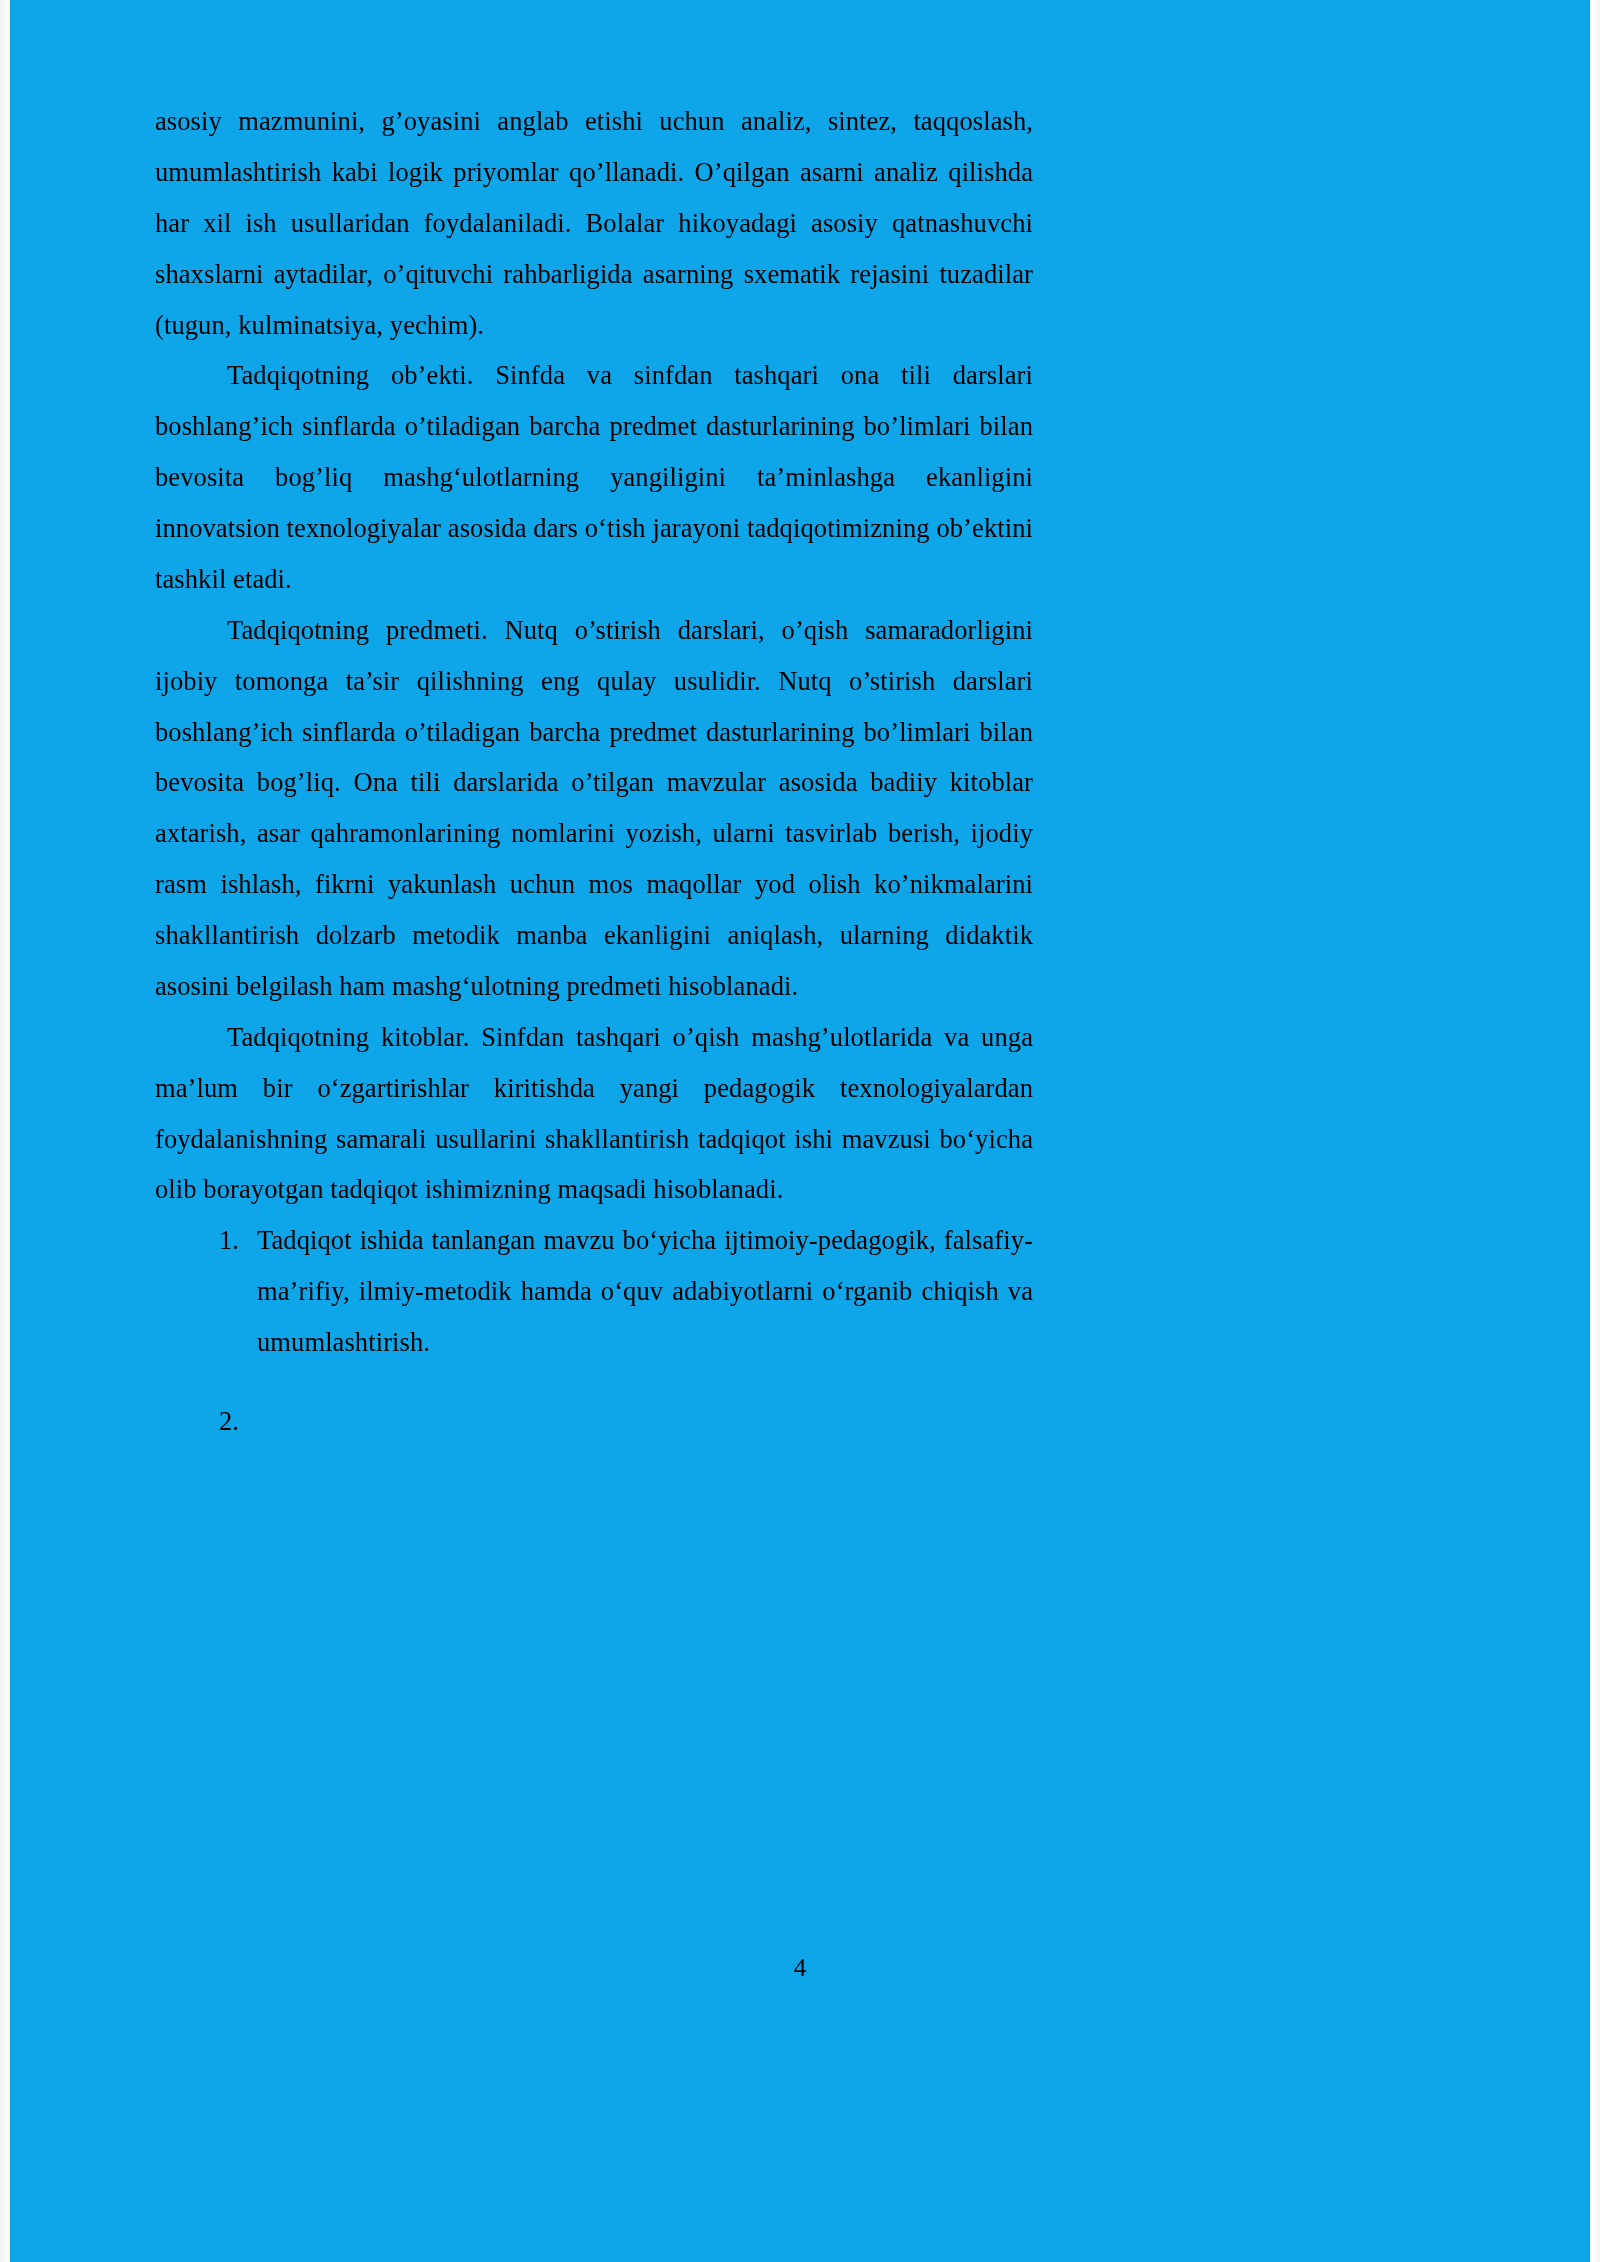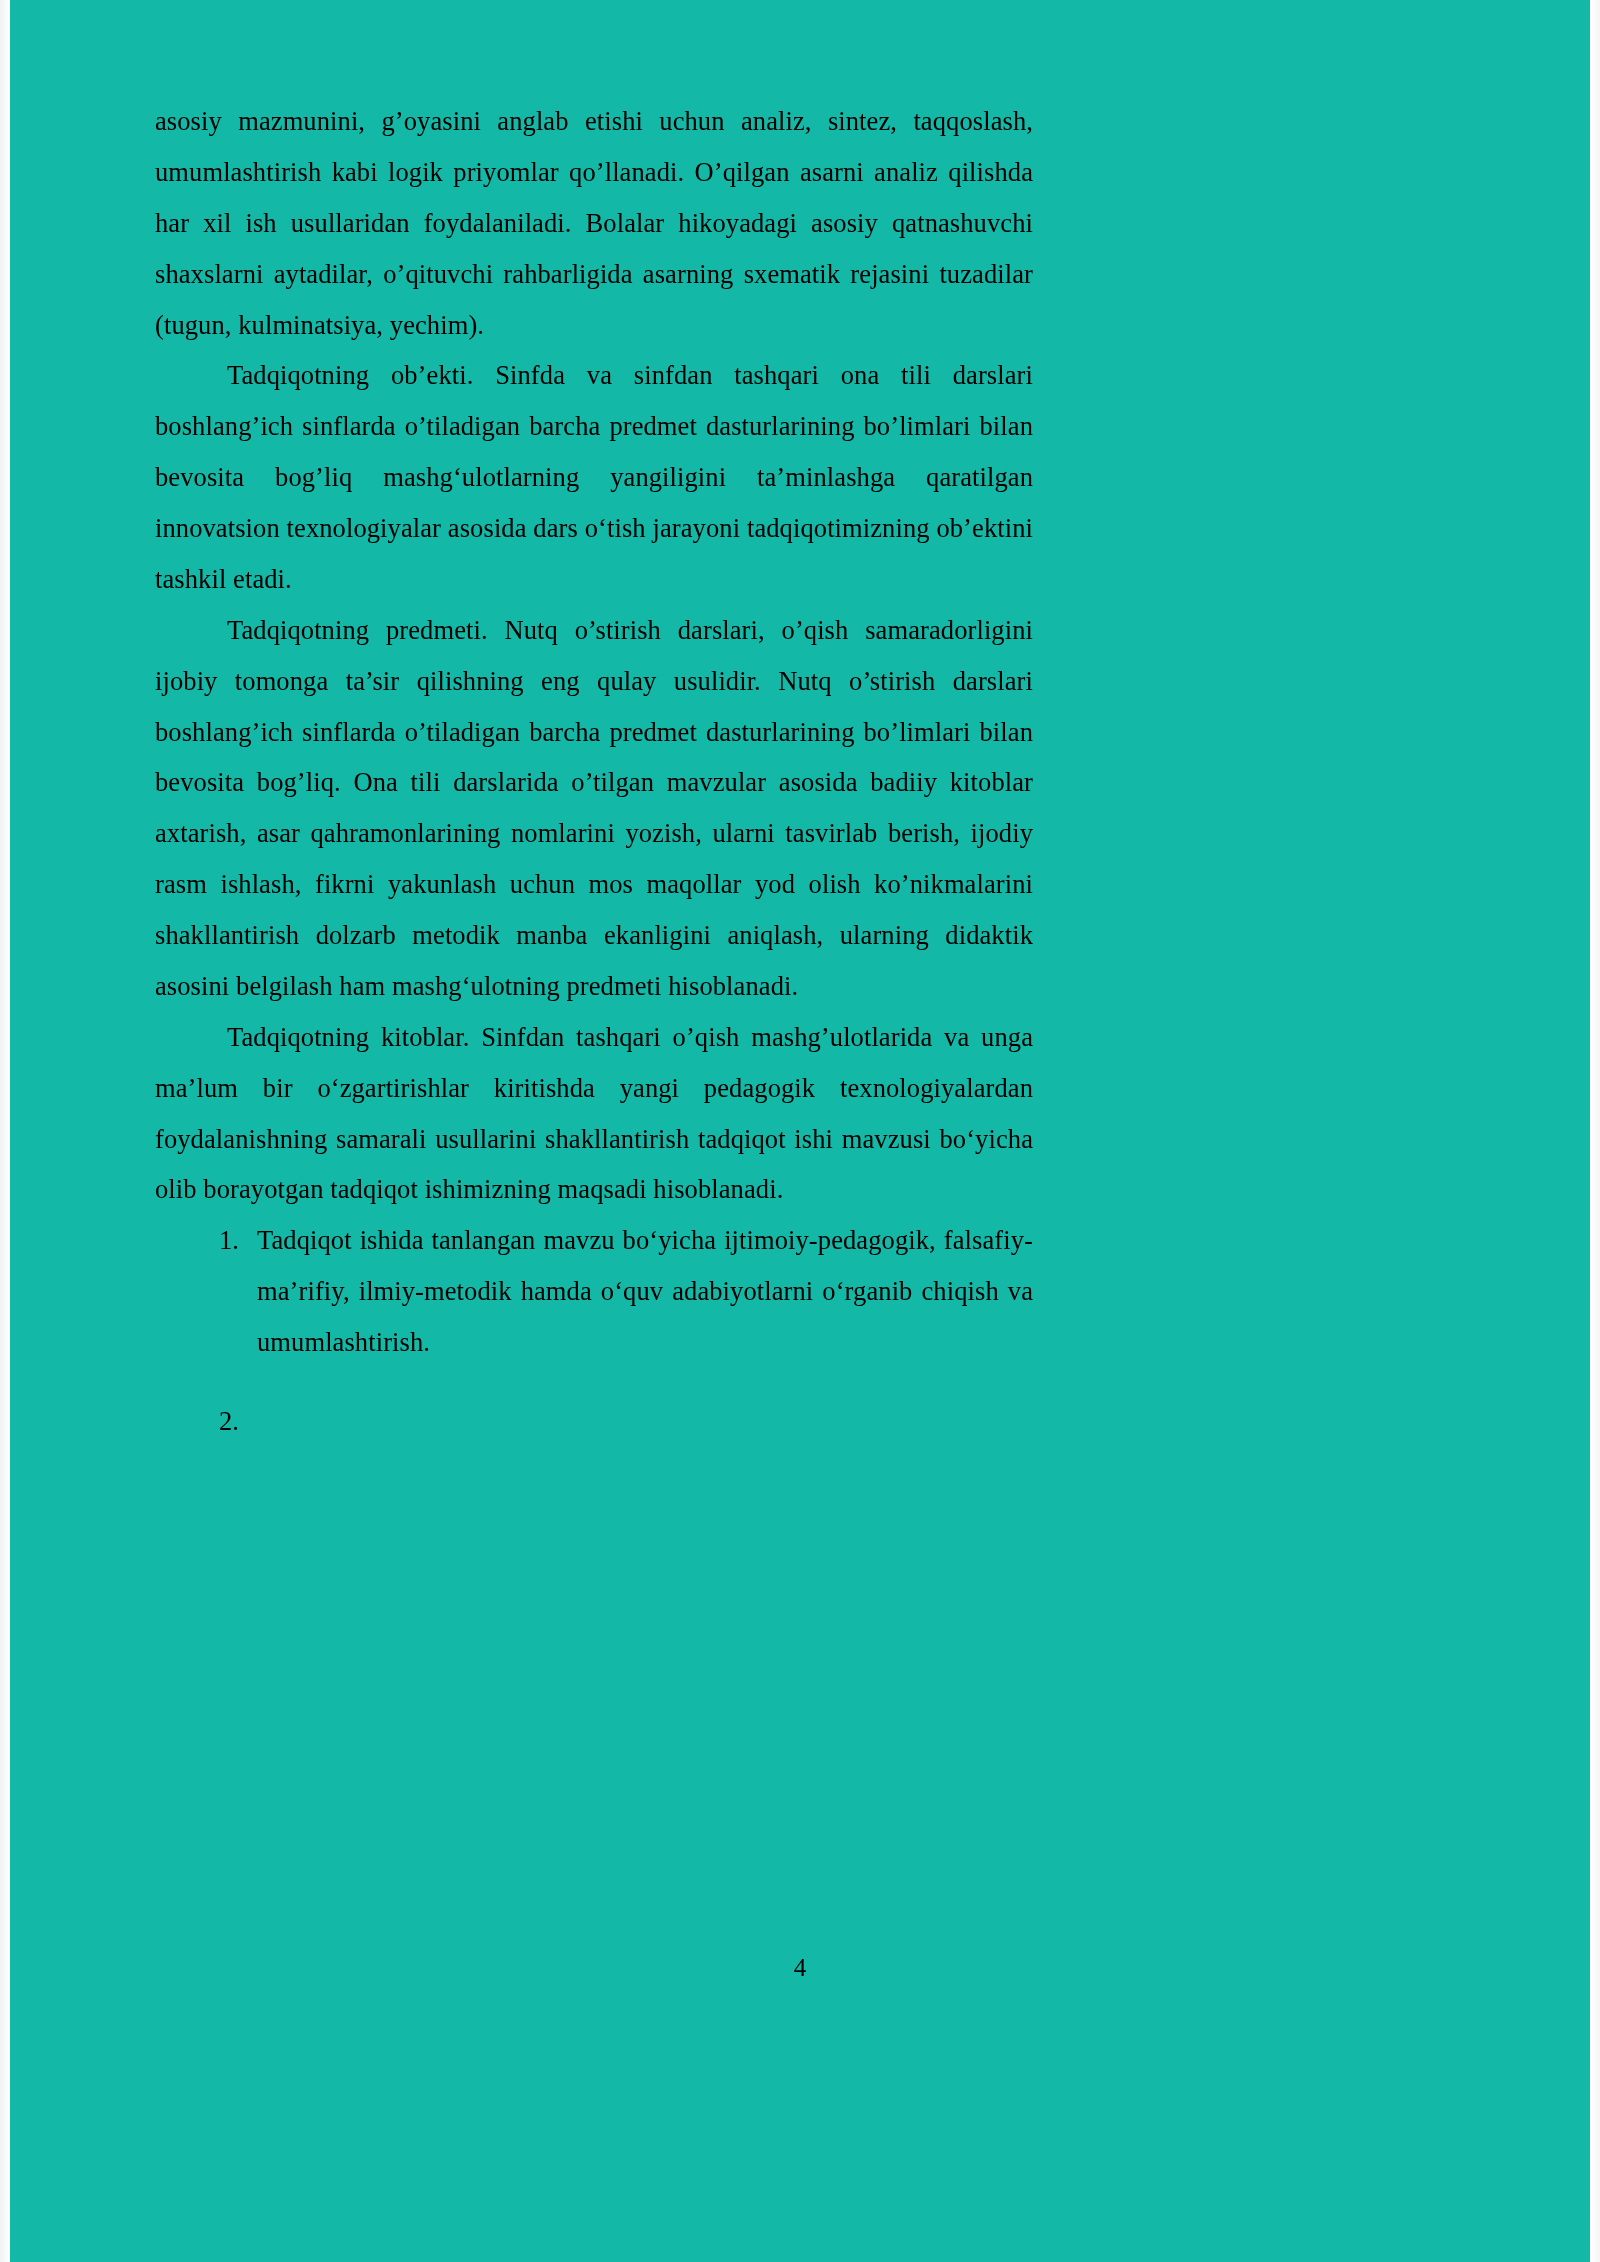"asosiy mazmunini, g’oyasini anglab" .page { background: #14b8a6 -> #0ea5e9 }
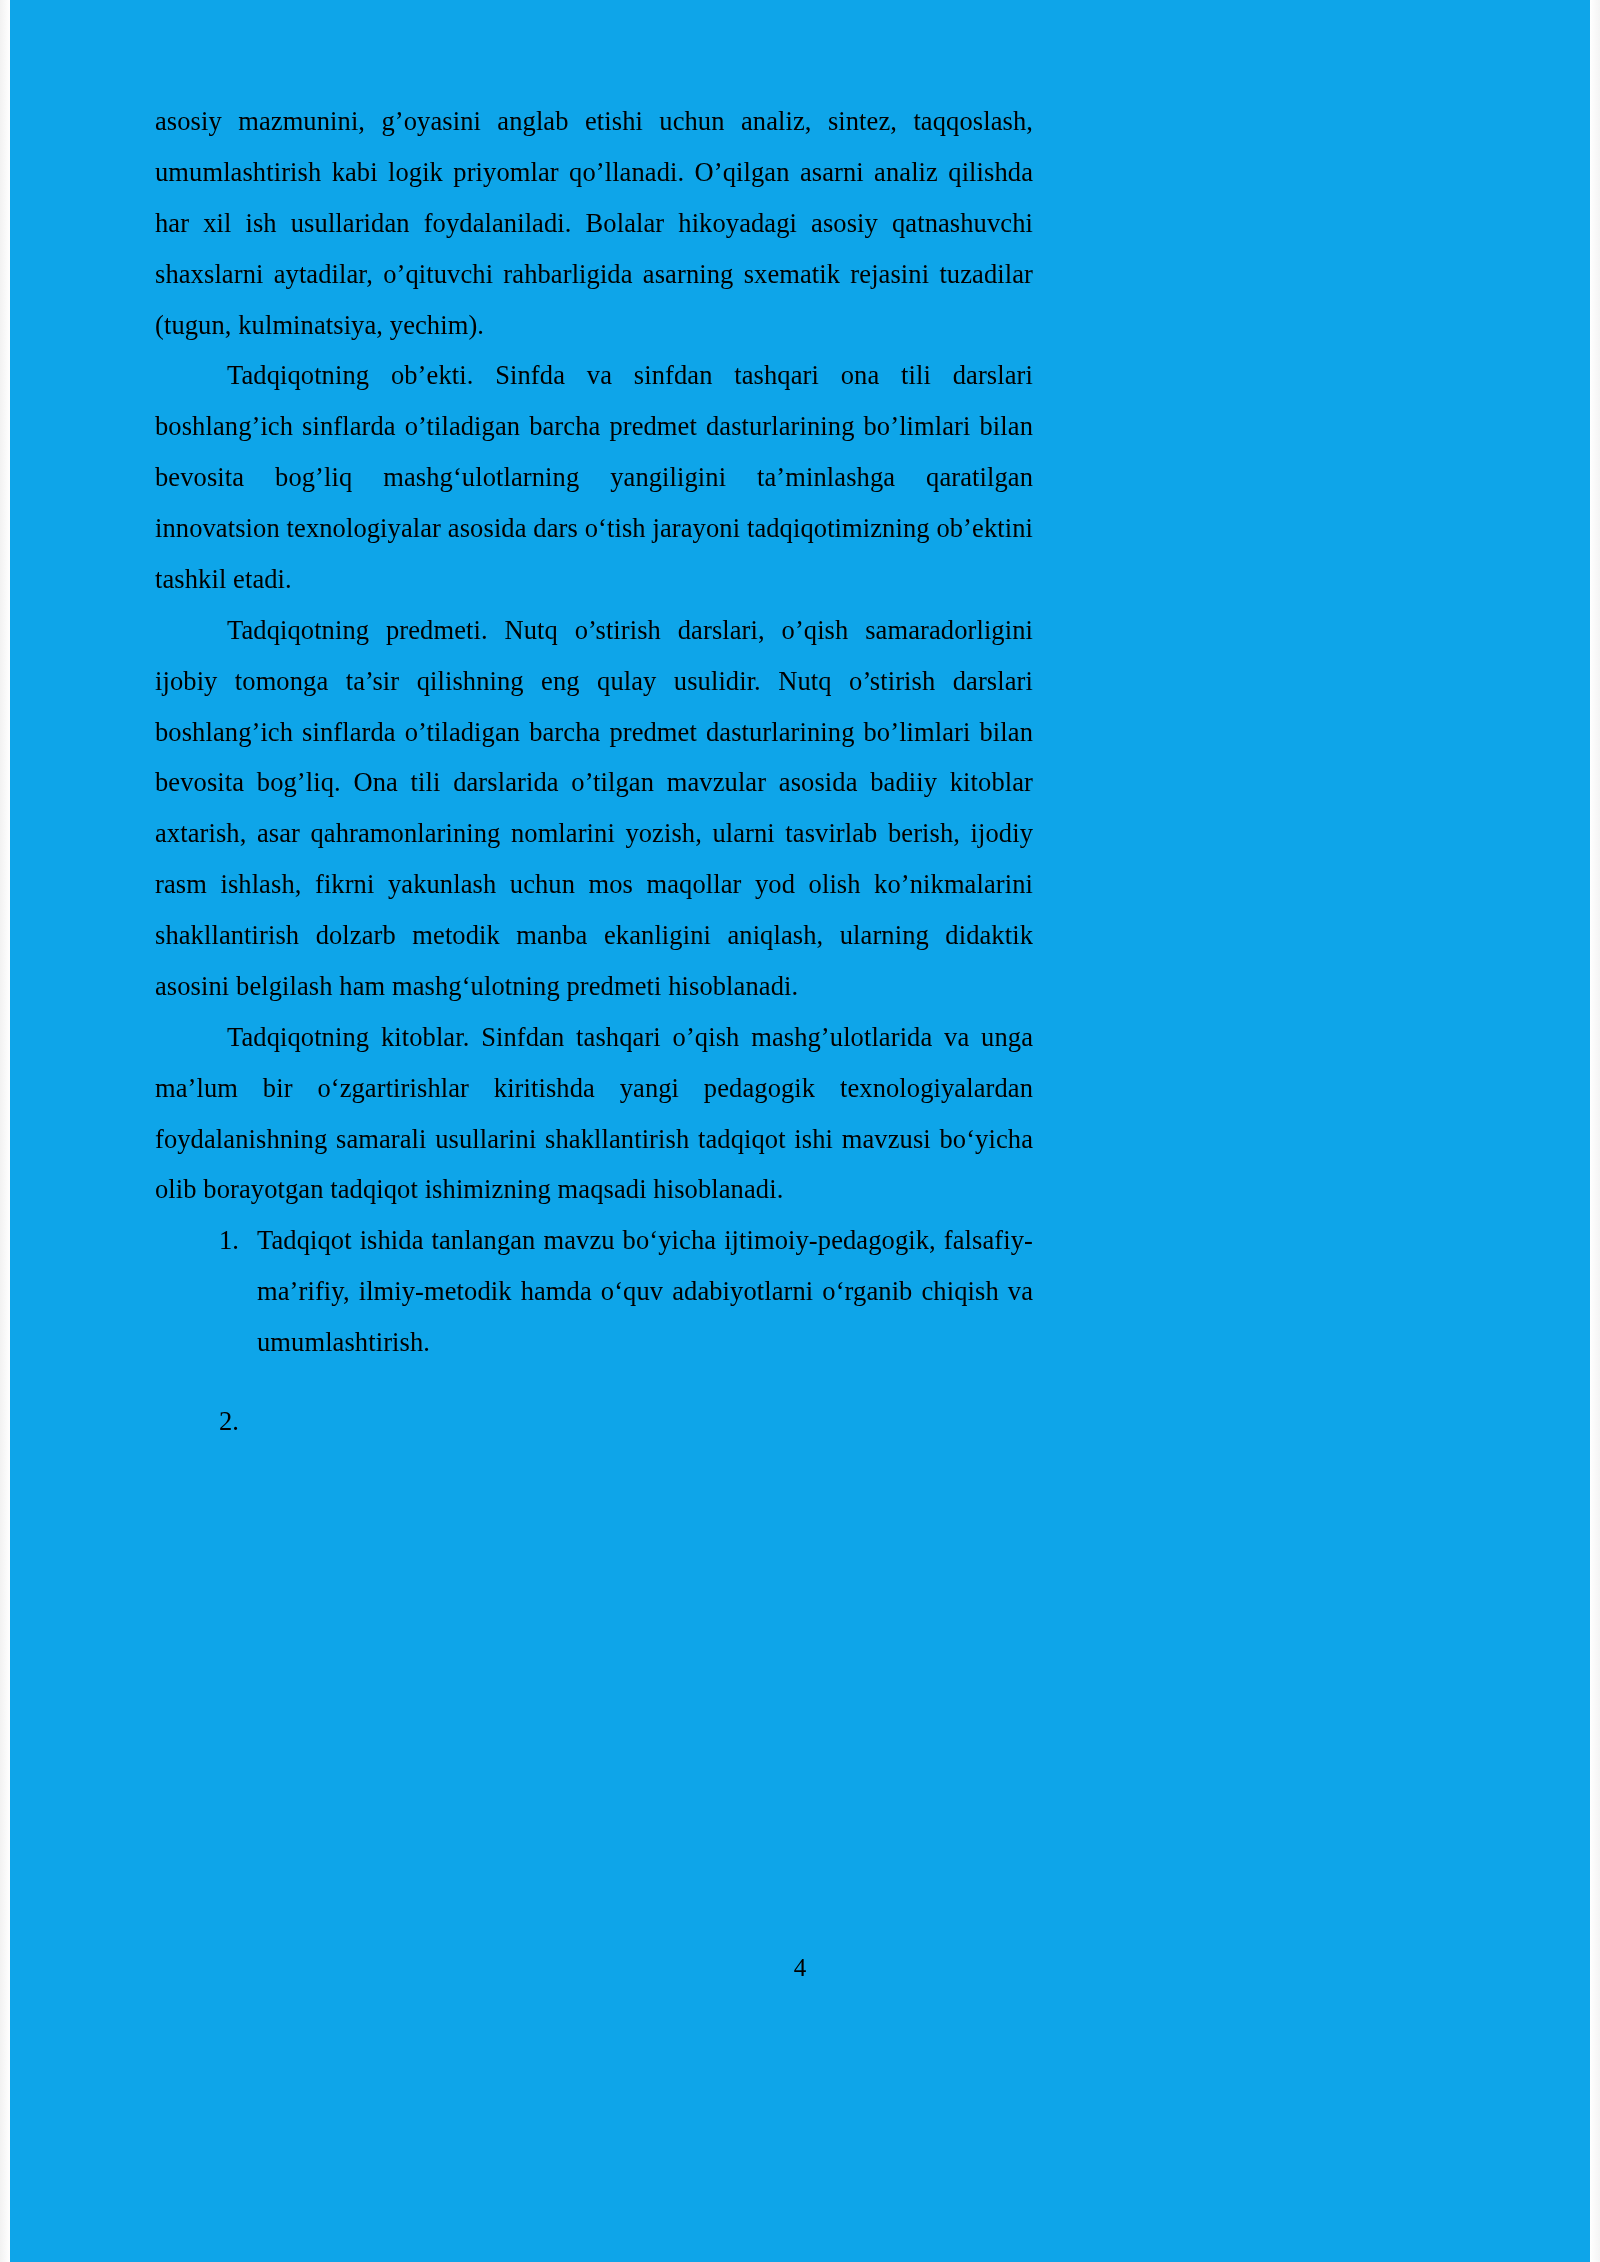"Sinfda va sinfdan tashqari ona" span { text: qaratilgan -> ekanligini }
